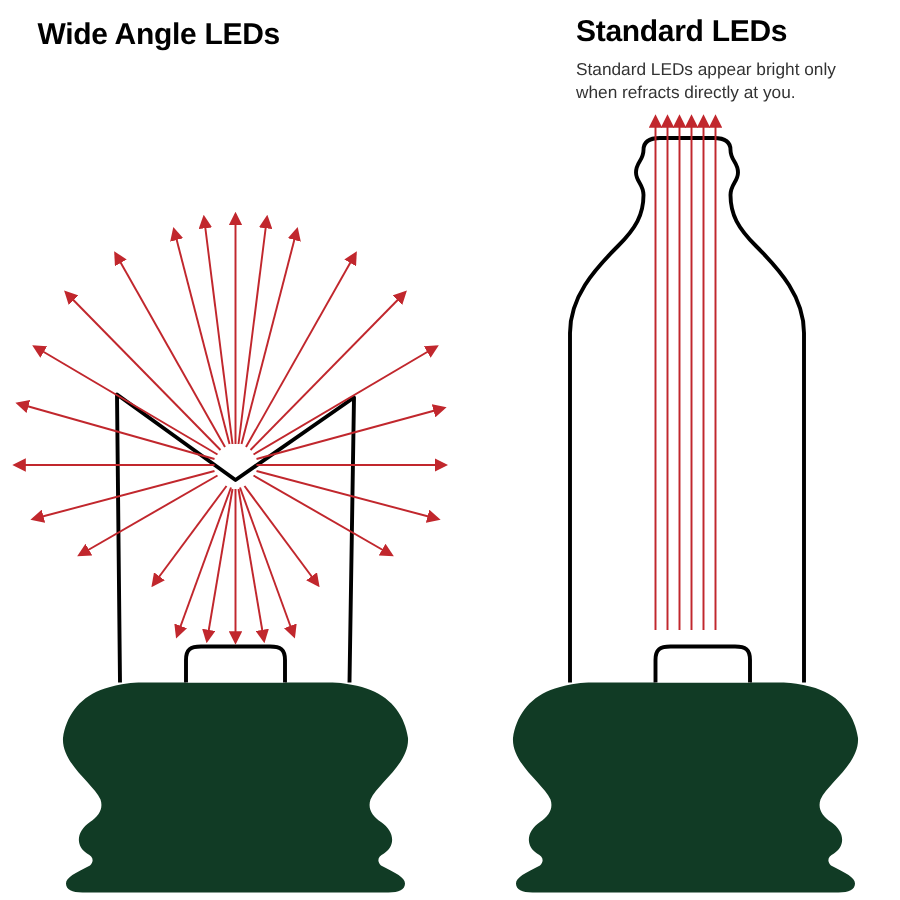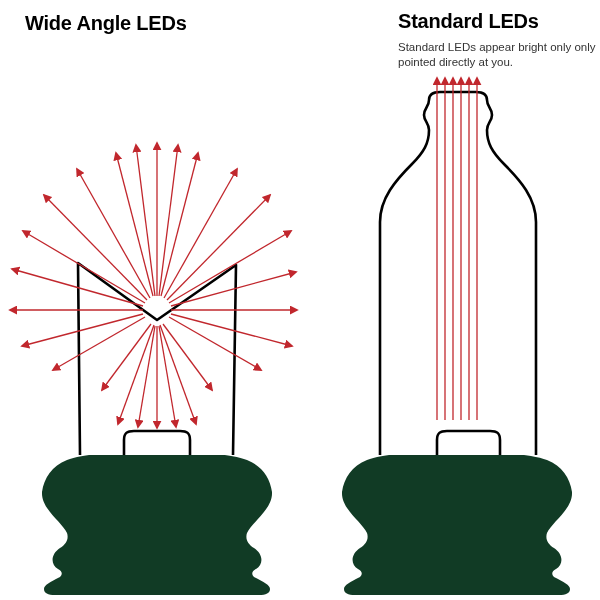"Standard LEDs" .text-block.right { left: 398px -> 384px }
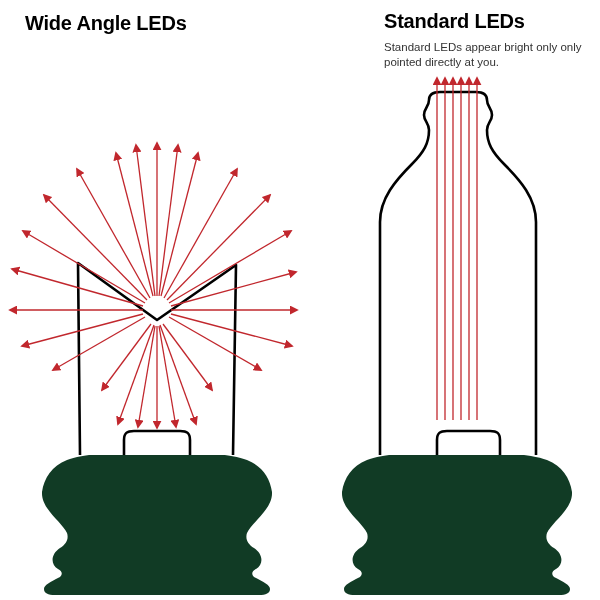"Standard LEDs appear bright only" p.panel-desc { text: only pointed -> when refracts }
